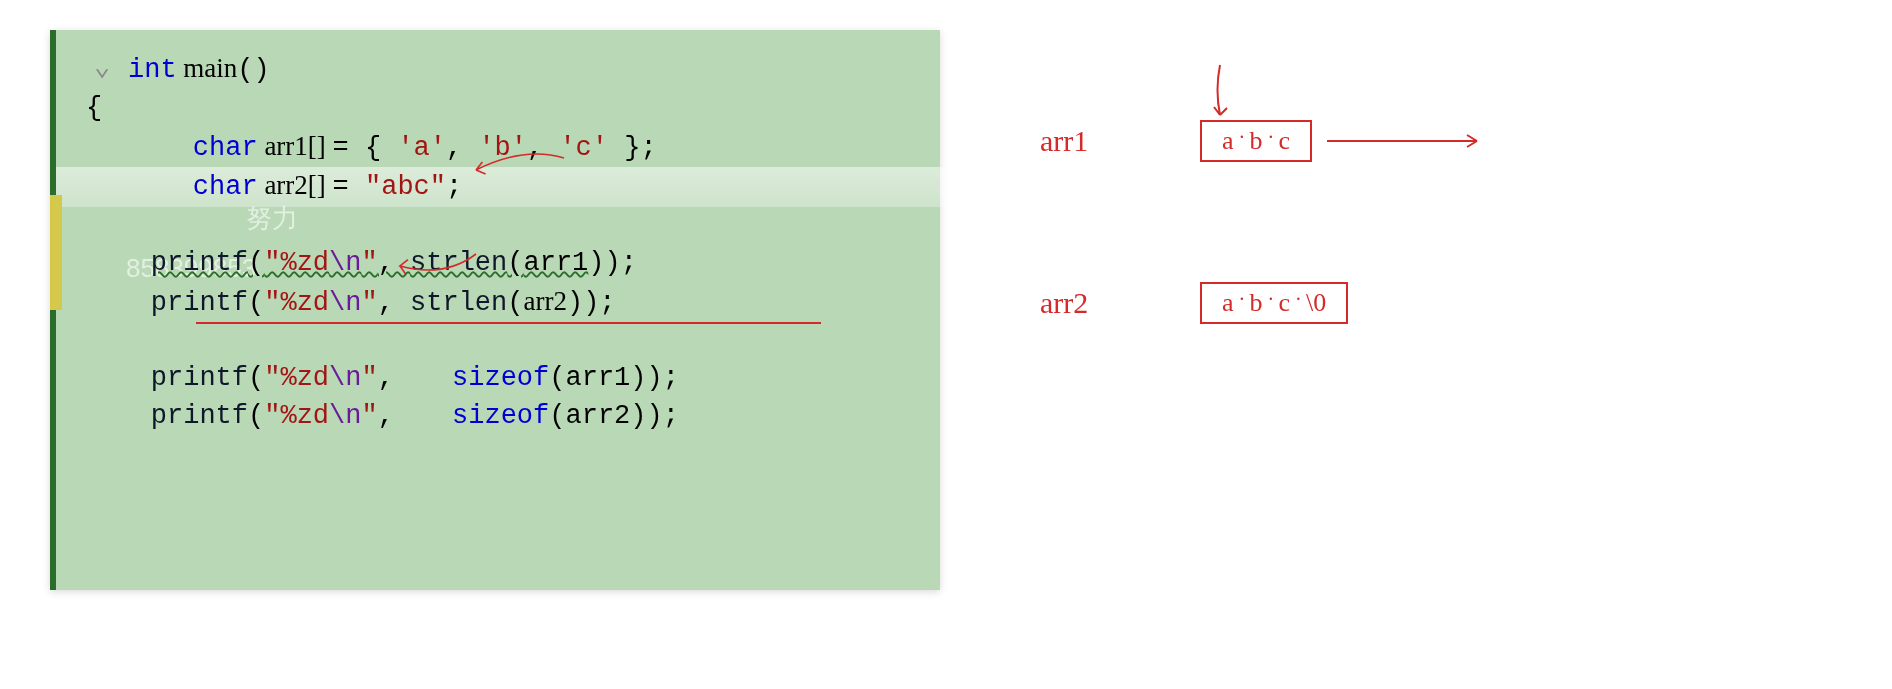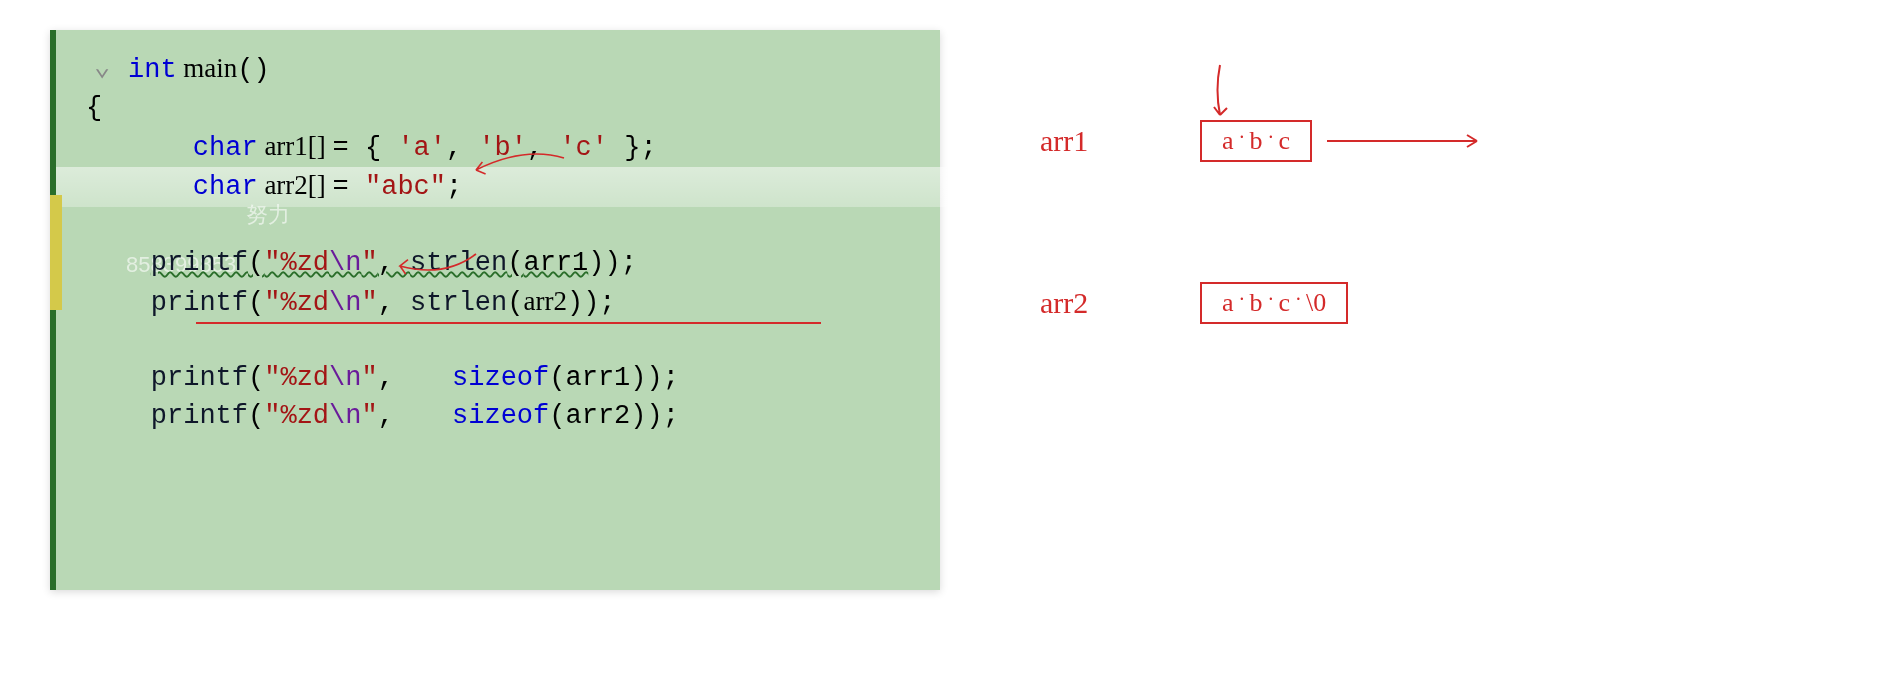"努力" .watermark { font-size: 22px -> 26px }
